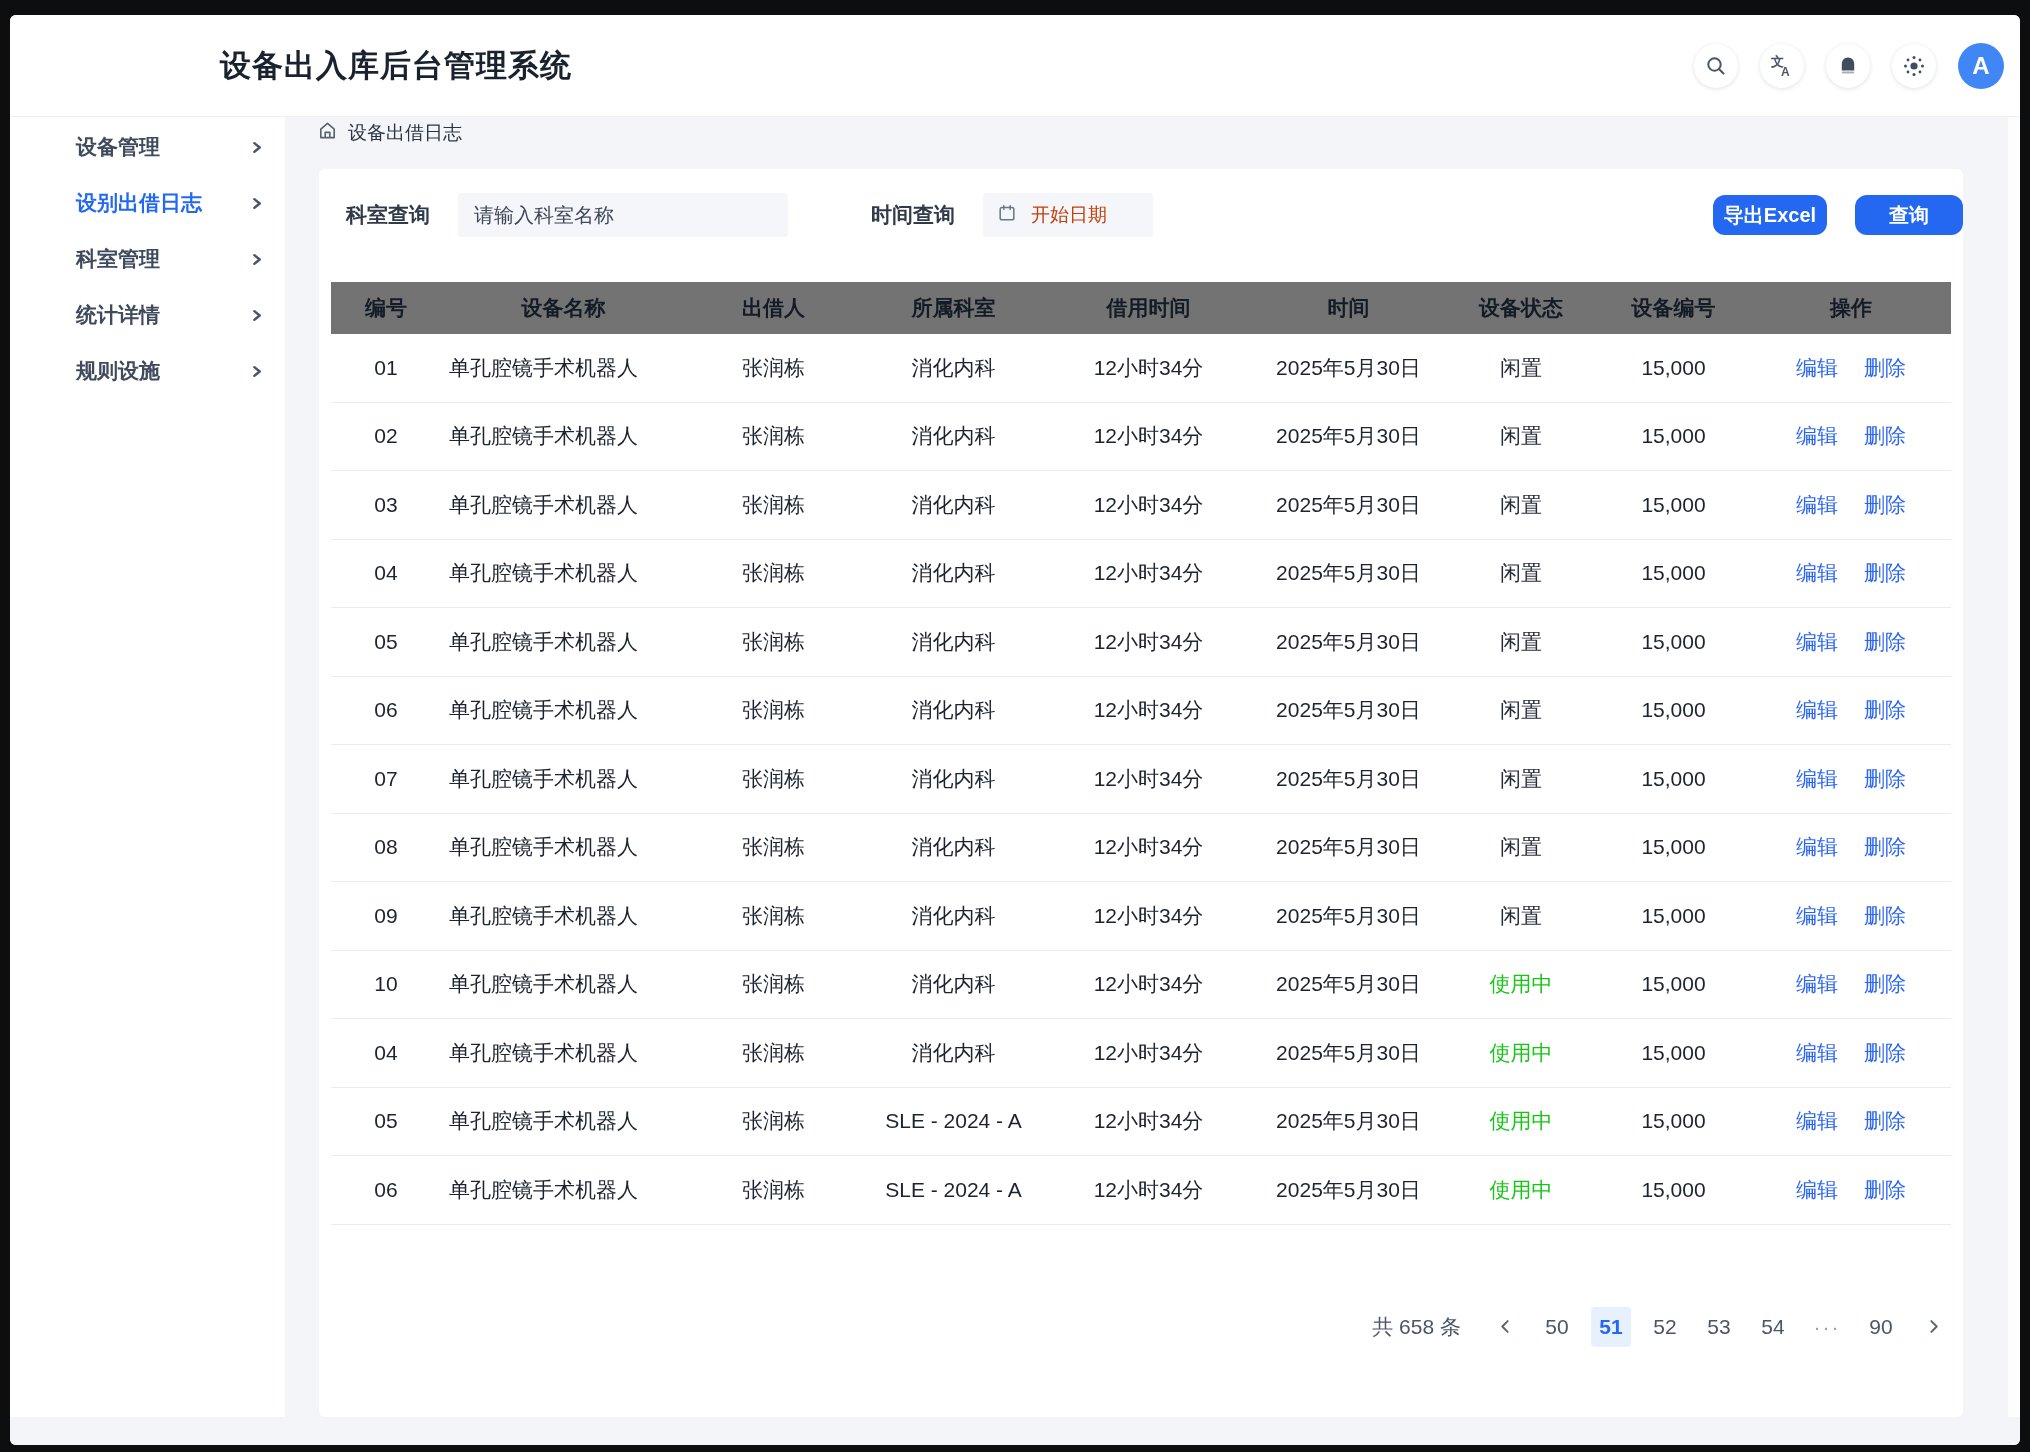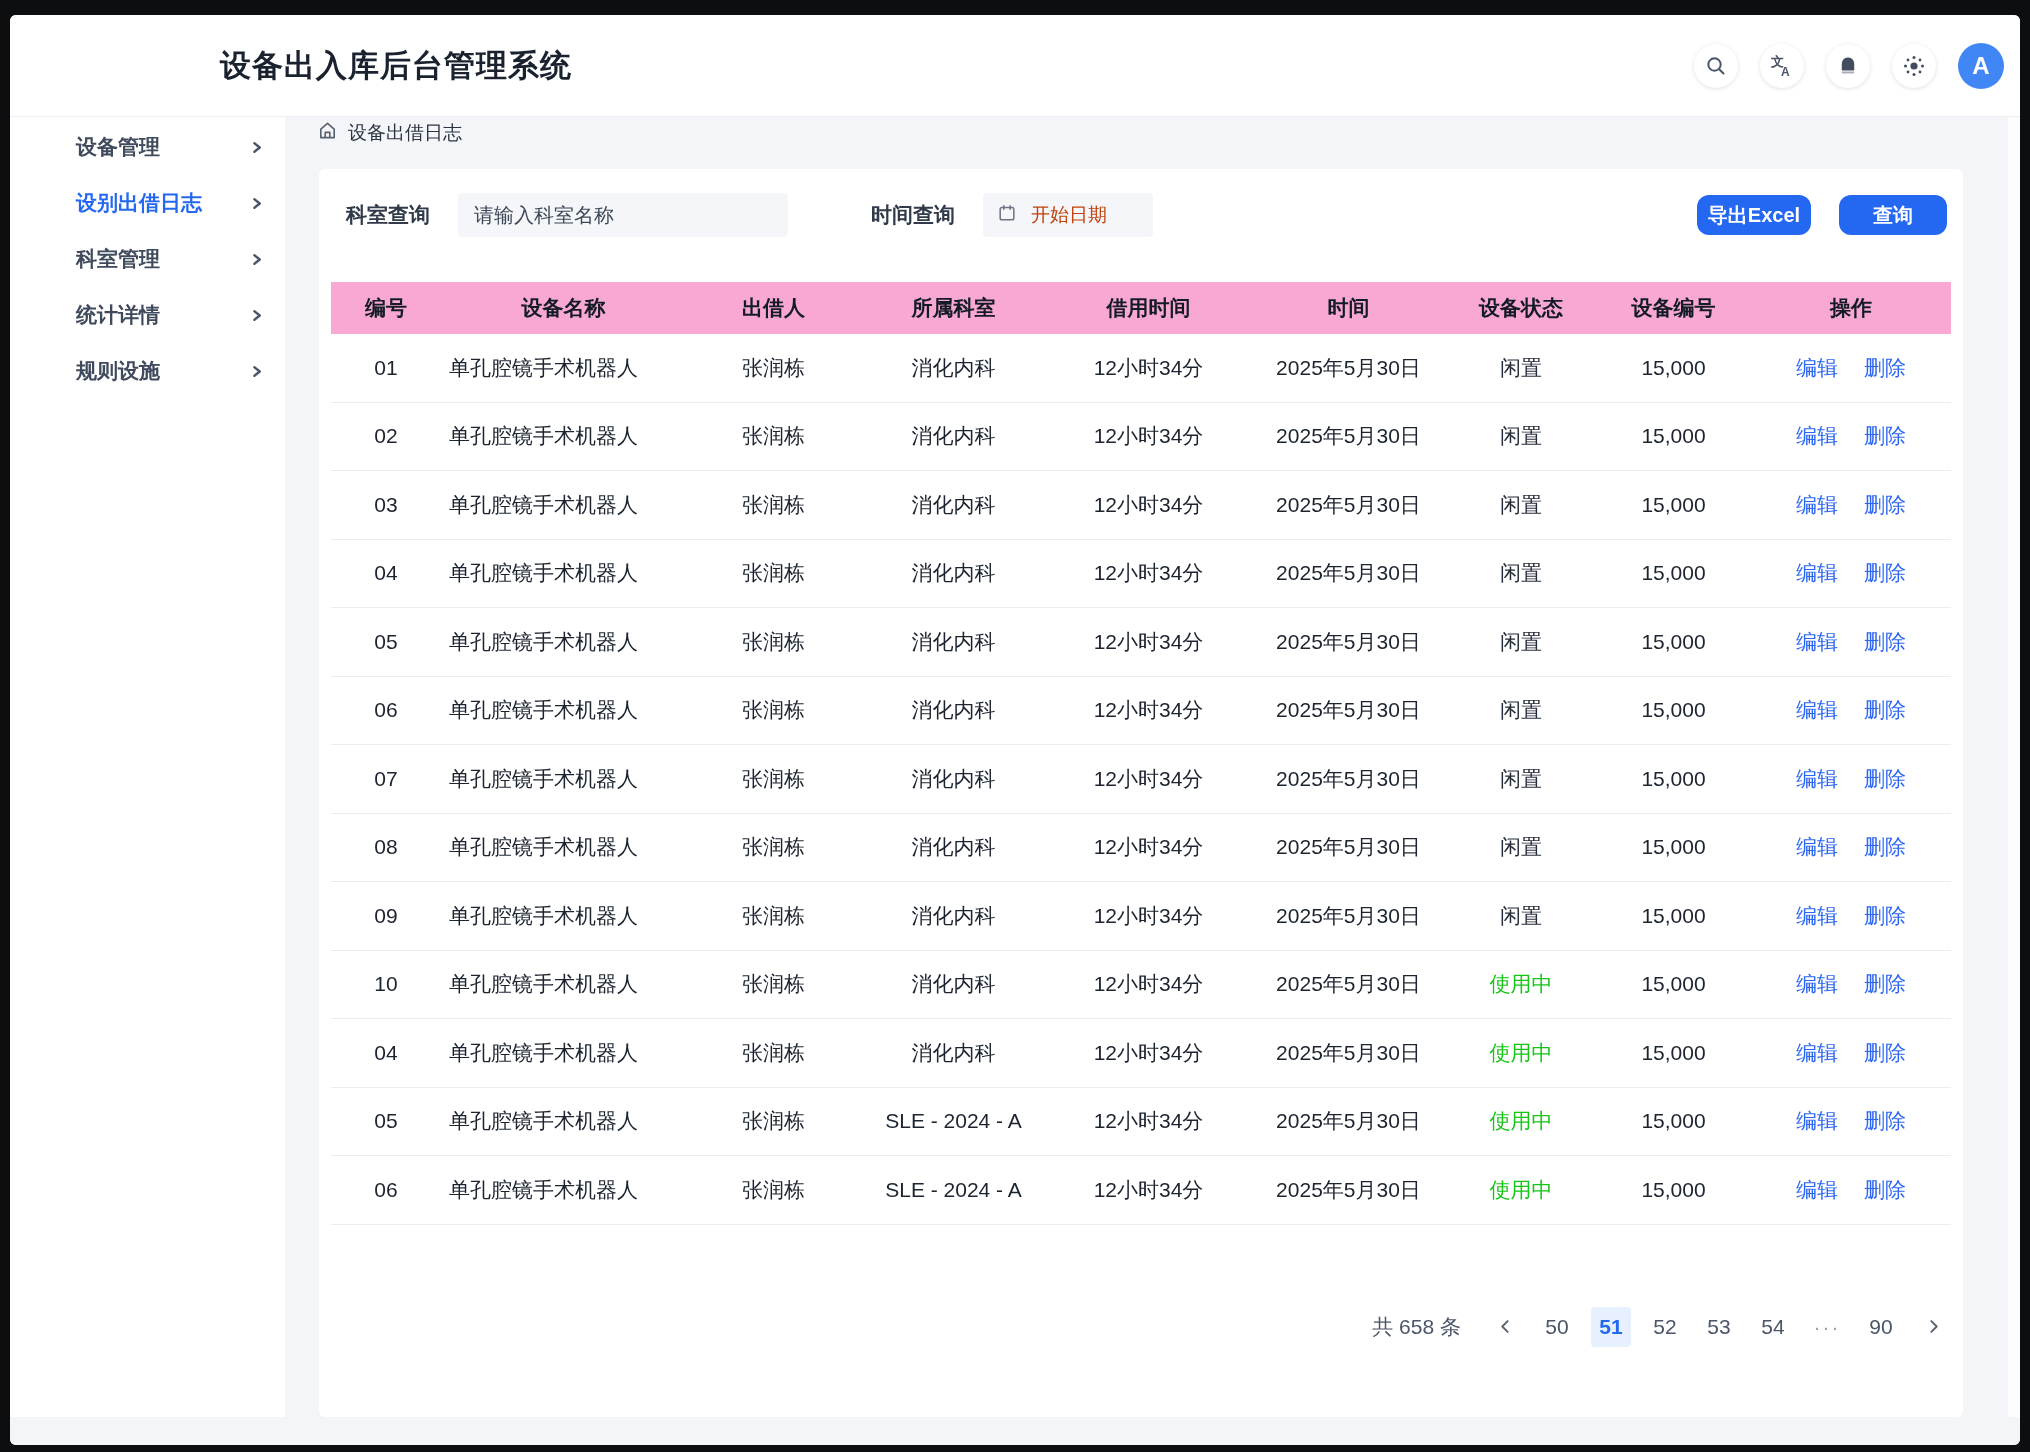"科室查询" .filters { margin: 24px 16px 0 27px -> 24px 0 0 27px }
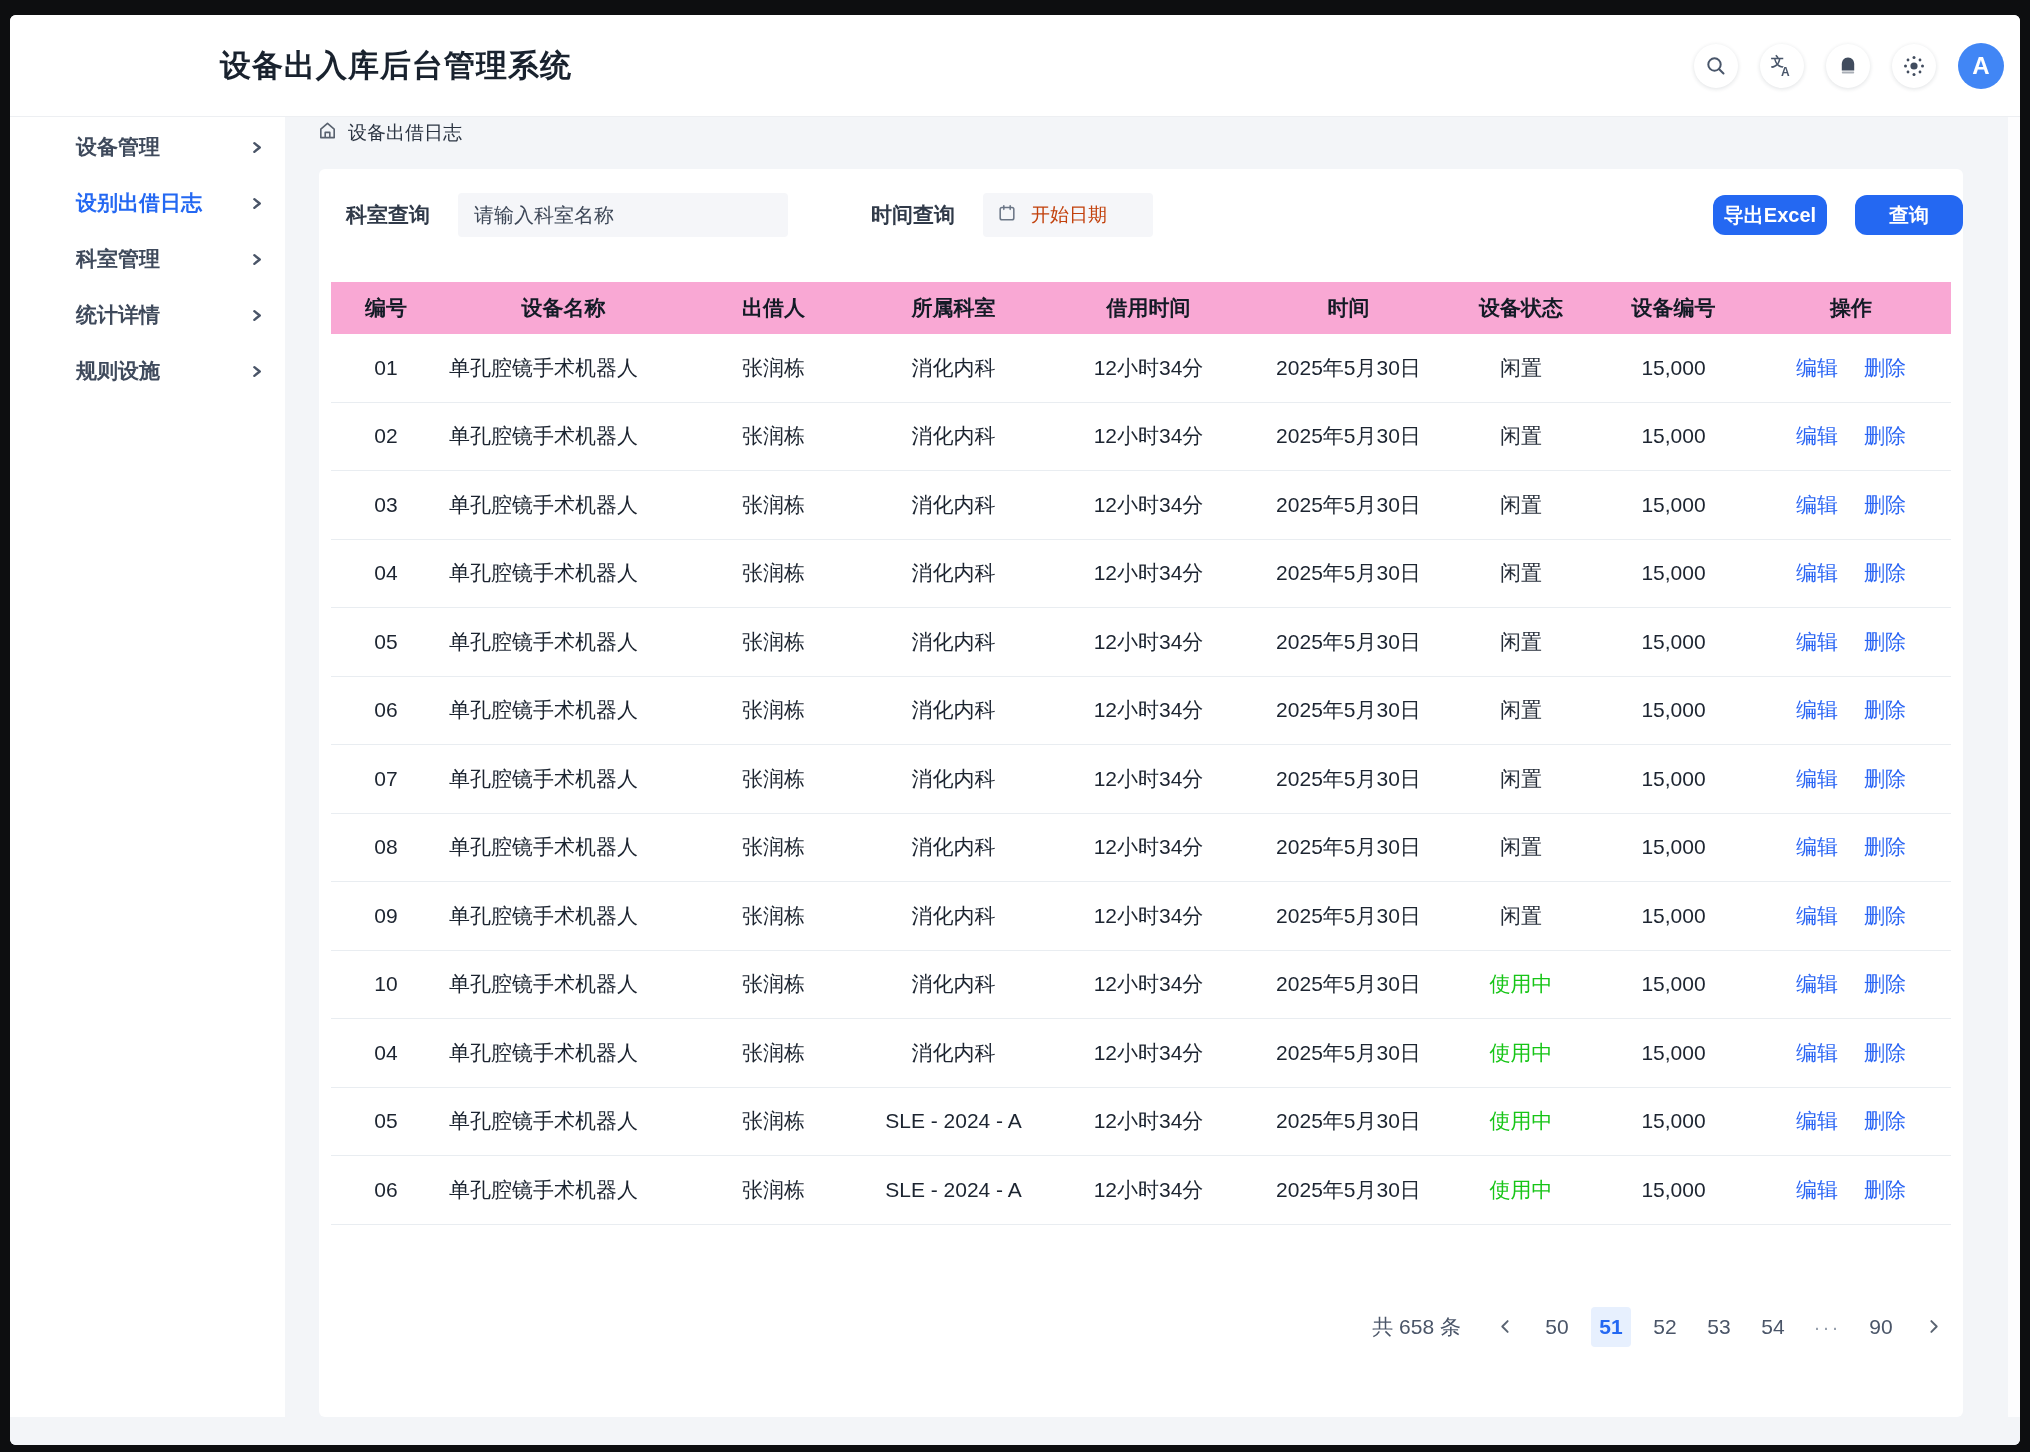"编号" .t-head { background: #f9a8d4 -> #737373 }
